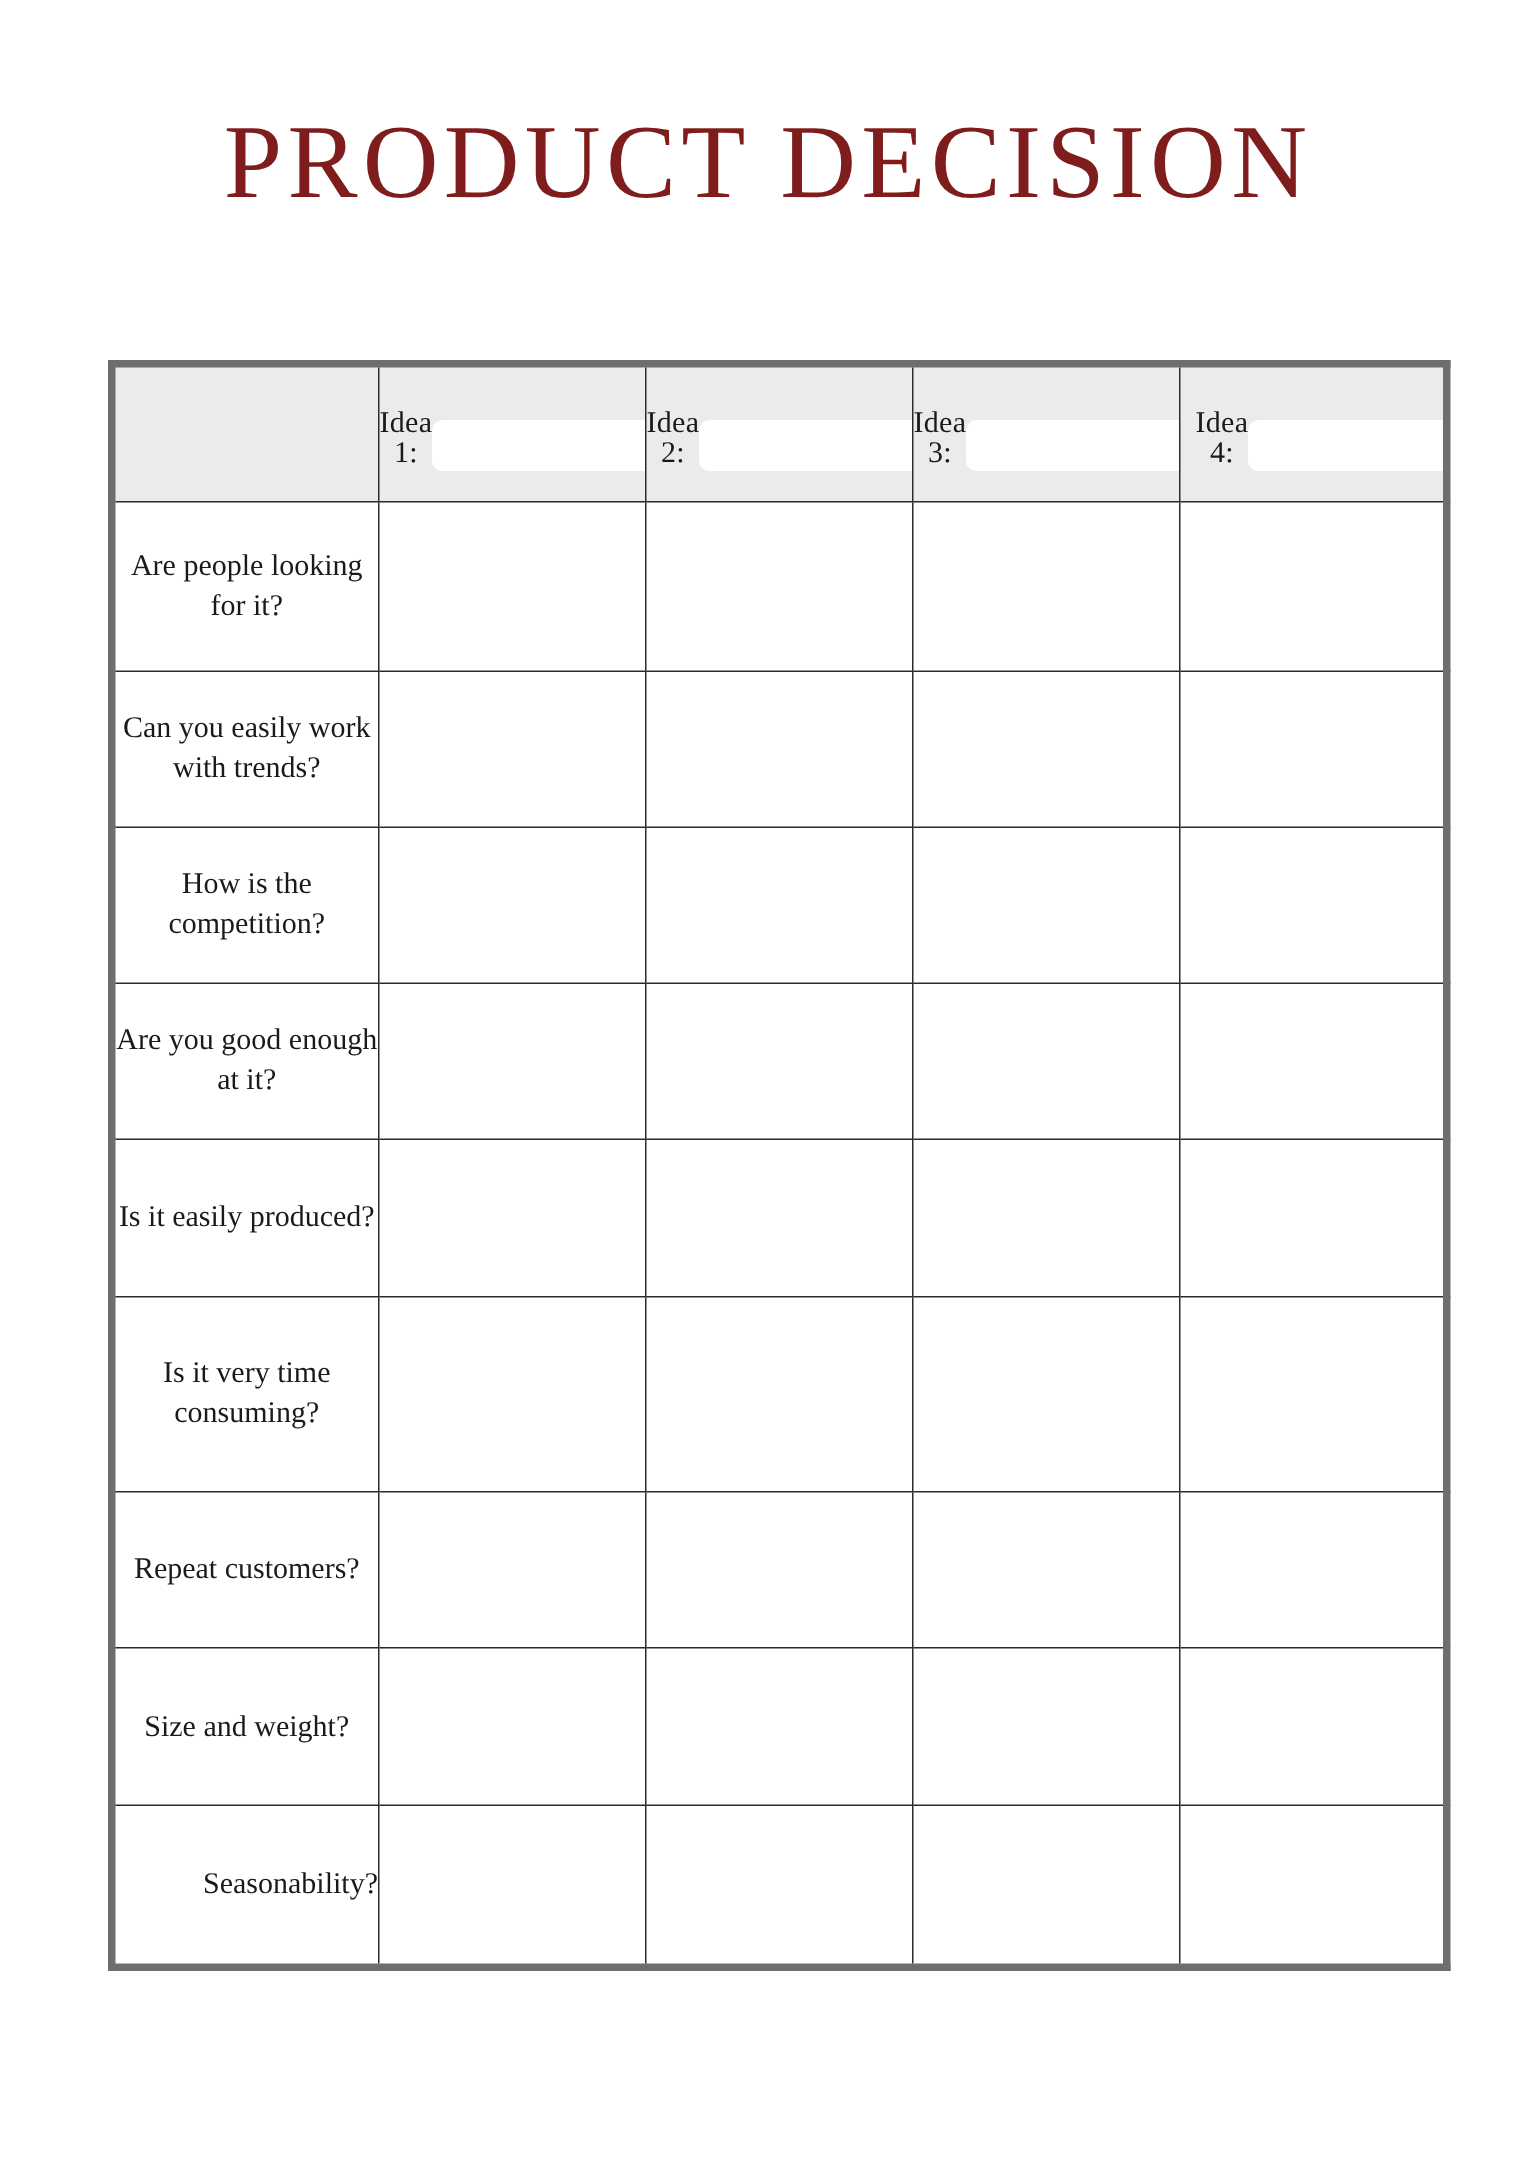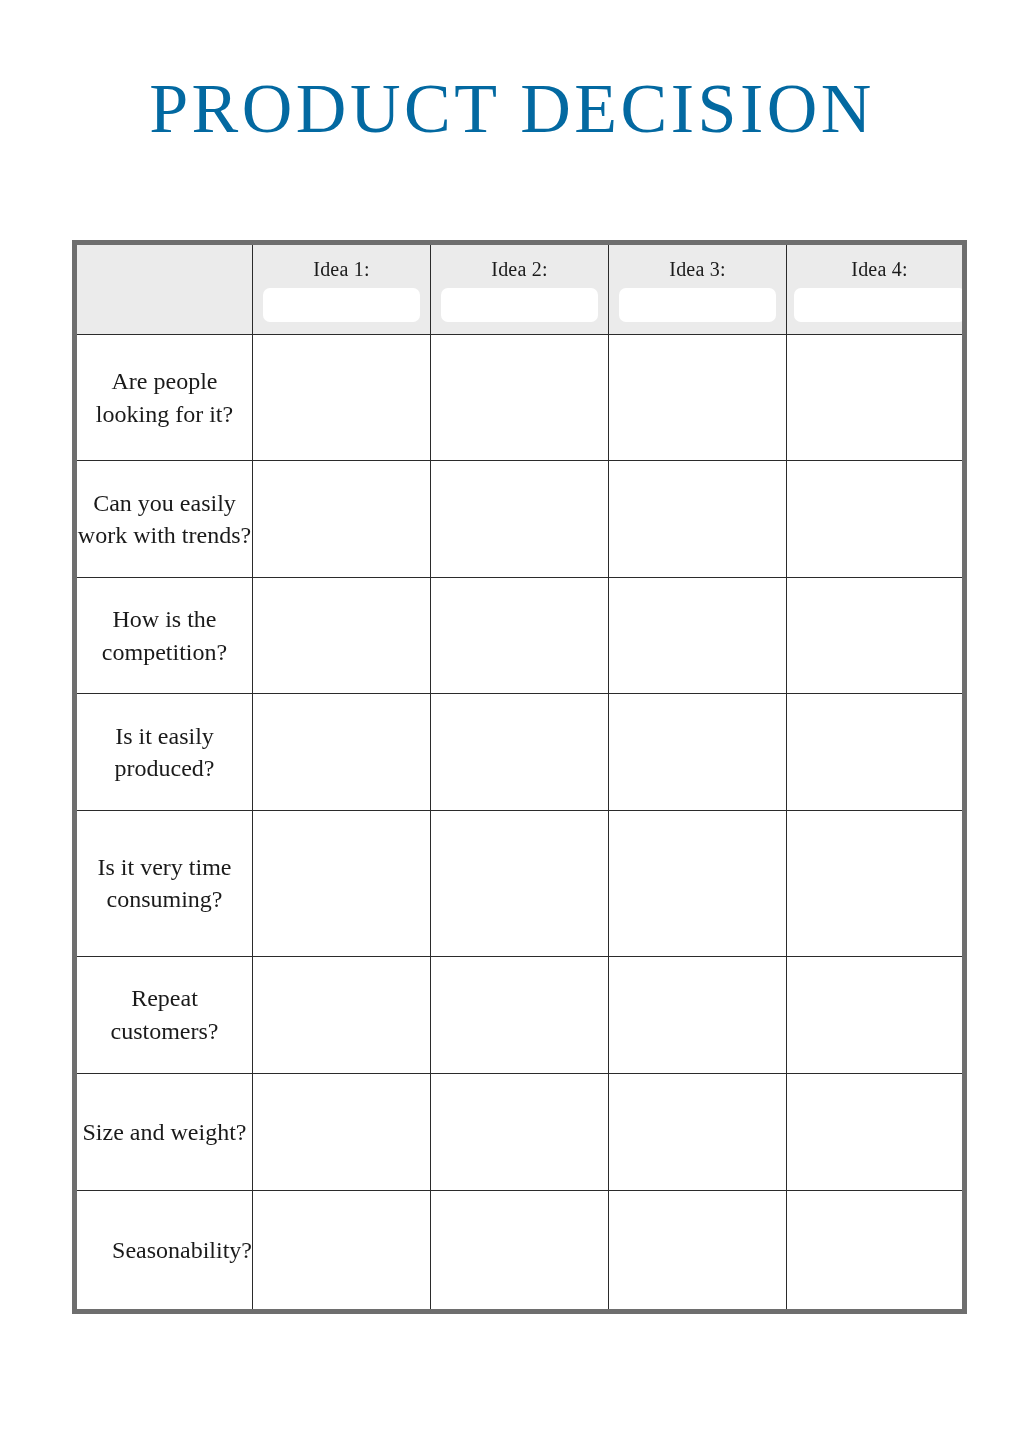"PRODUCT DECISION" .page-title { color: #0369a1 -> #7f1d1d }
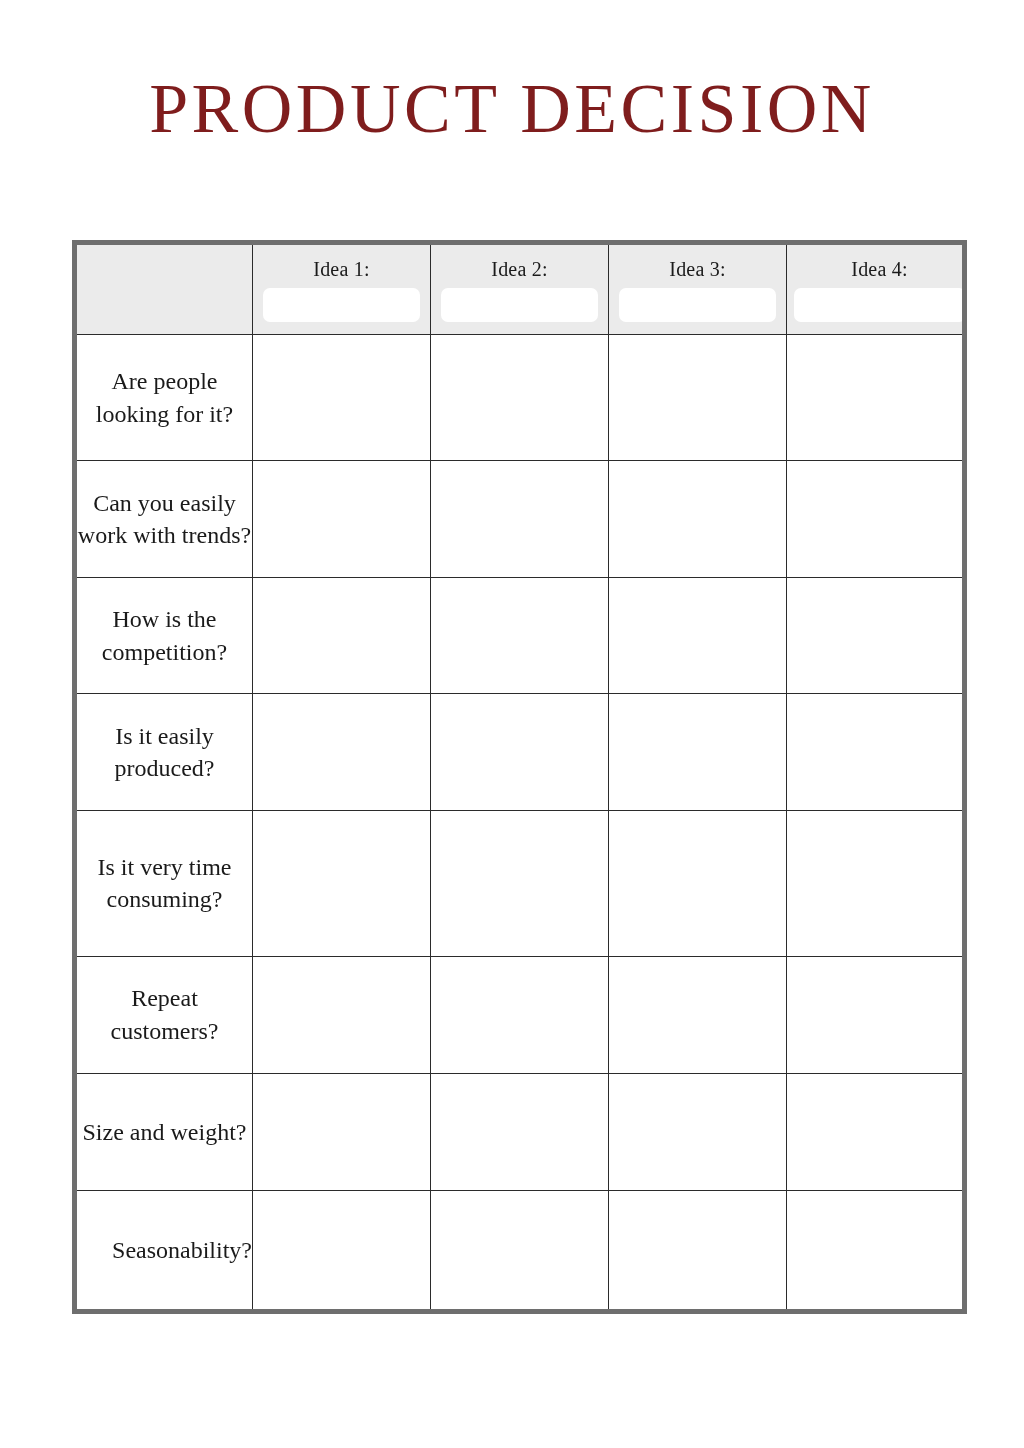"Idea 1:" .head-cell-inner { flex-direction: column -> none }
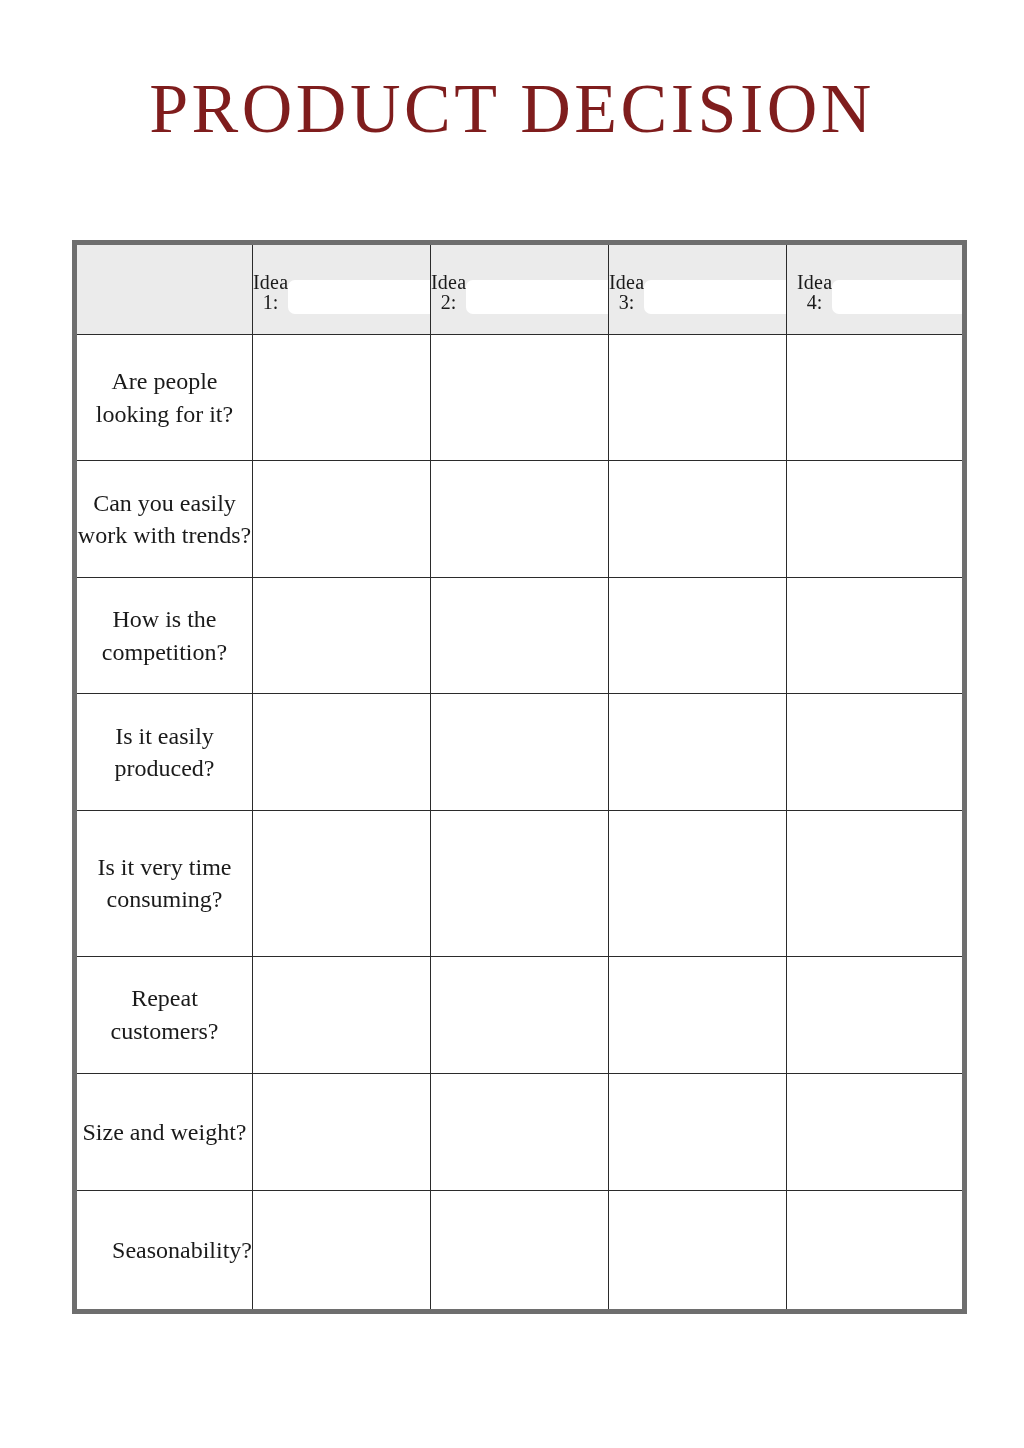"Are people looking for it?" .q-label { font-size: 24px -> 20px }
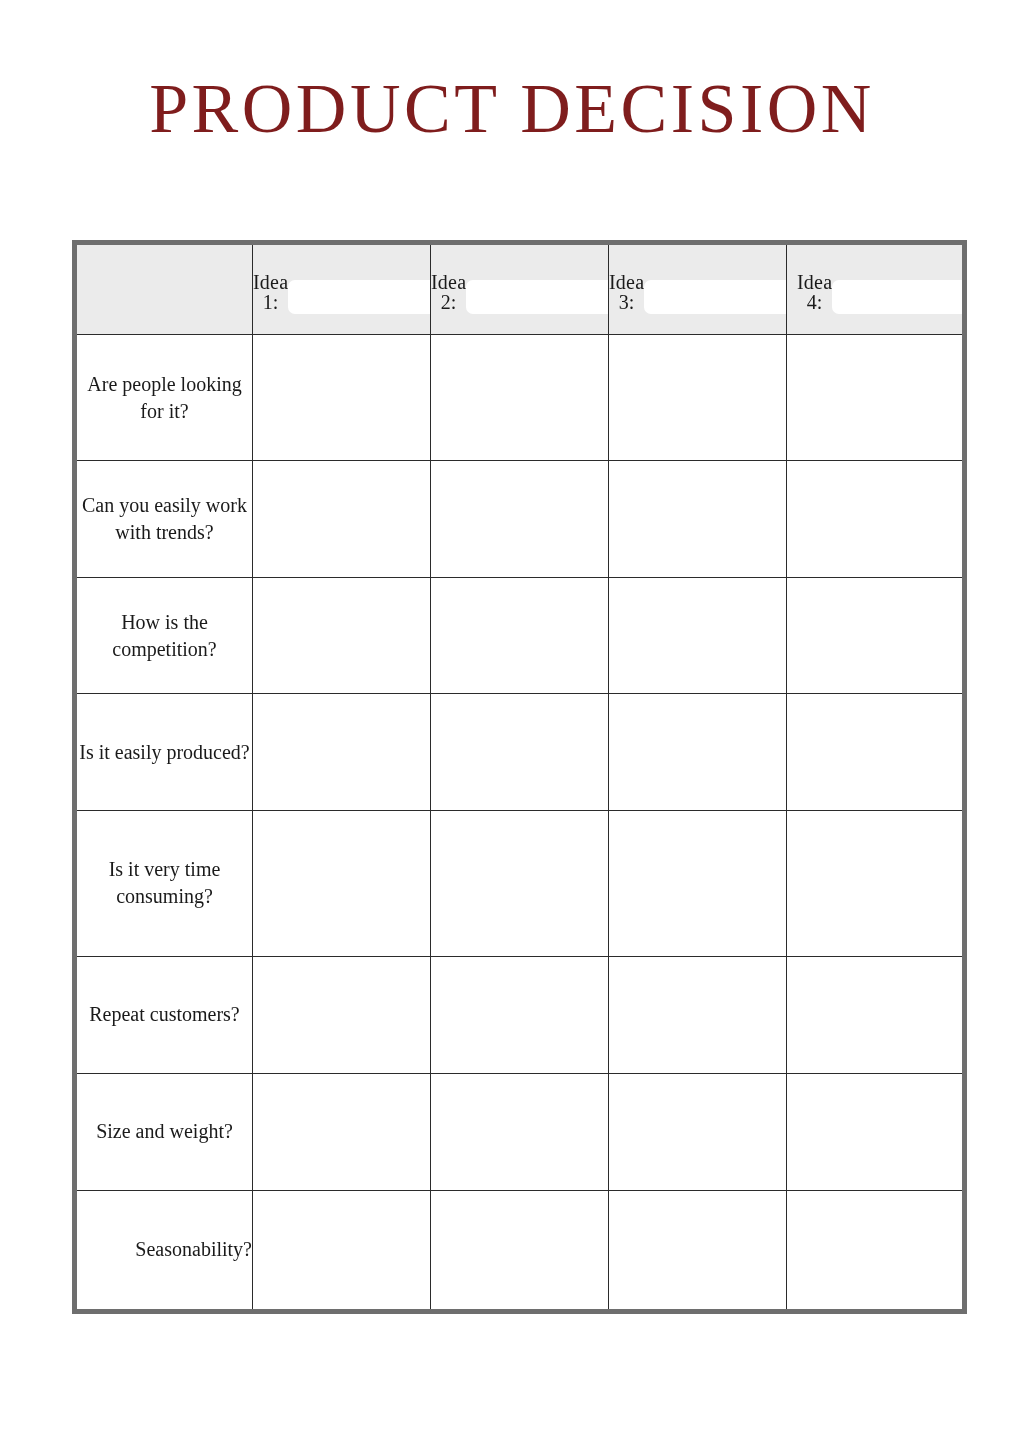"Are you good enough at" tr.q-row { html: none -> <tr> <td>Are you good enough at it?</td> <td></td> <td></td> <td></td> <td></td> </tr> }
